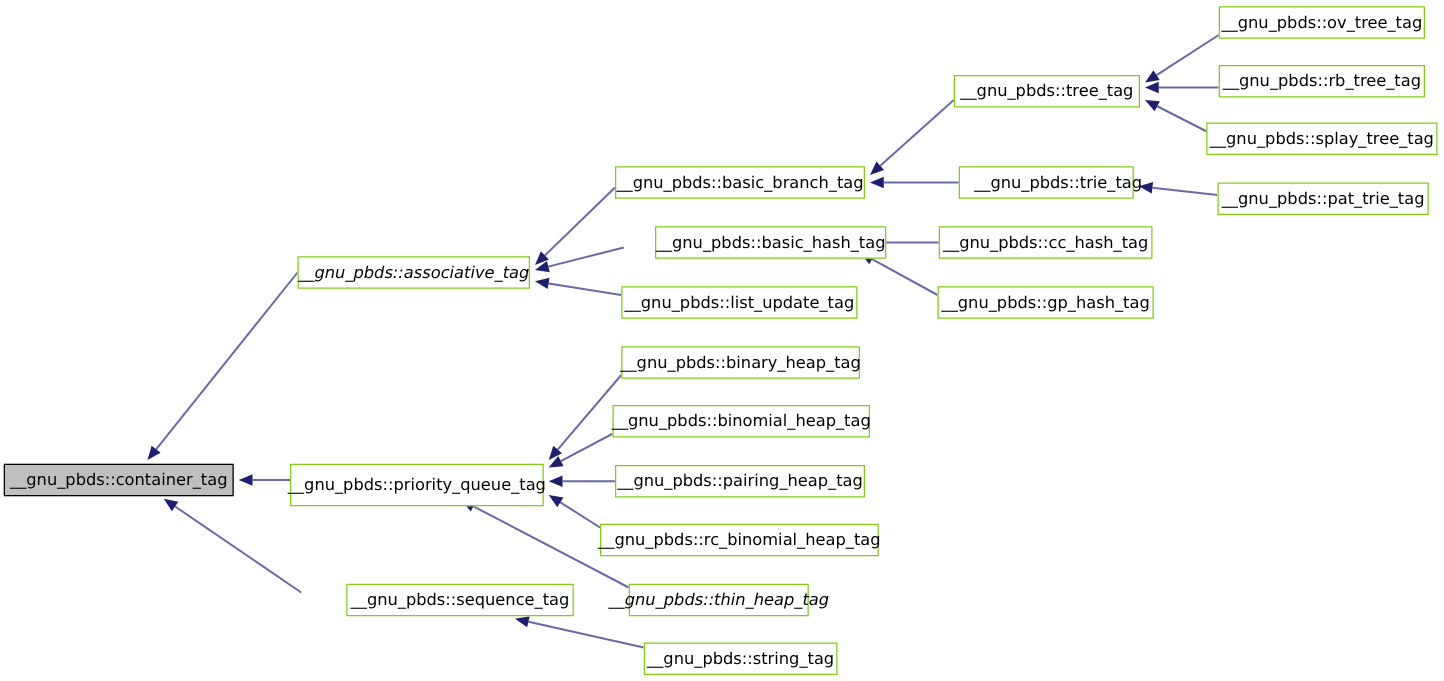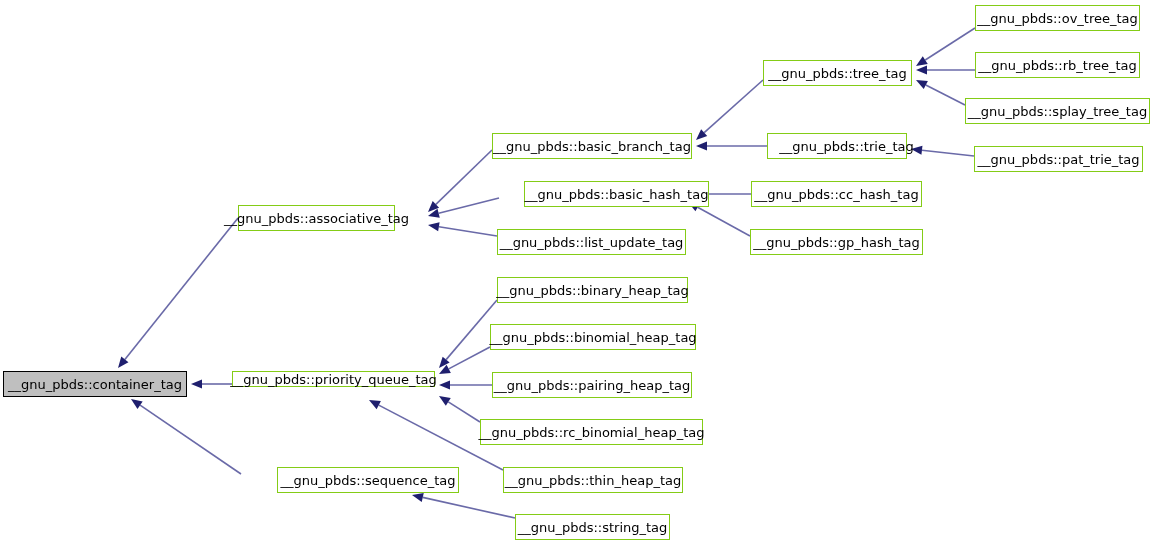"__gnu_pbds::associative_tag" div.node { font-style: none -> italic; width: 157px -> 186px }
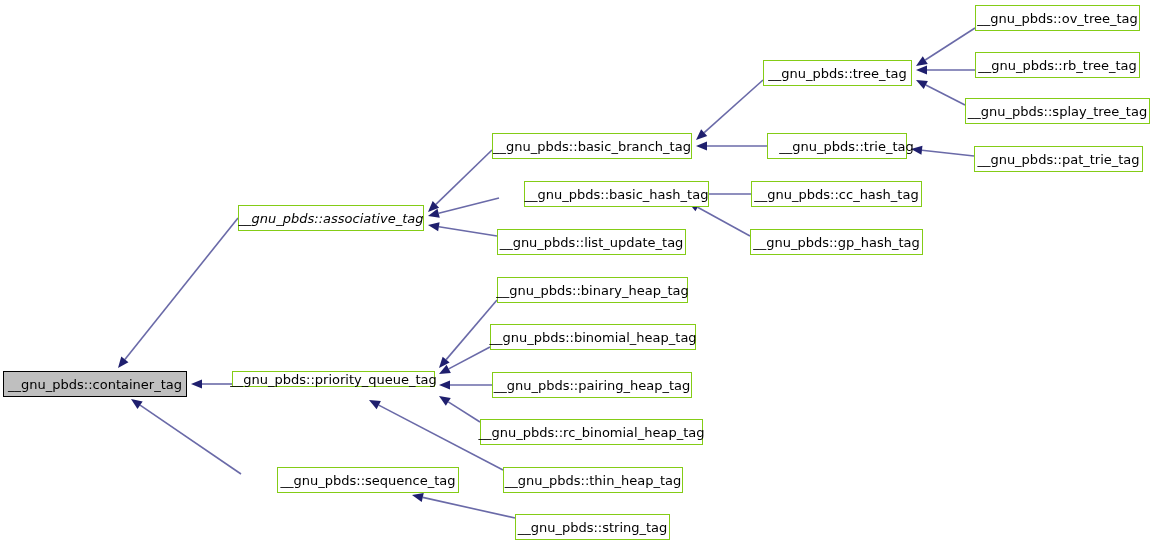"__gnu_pbds::priority_queue_tag" div.node { height: 16px -> 34px }
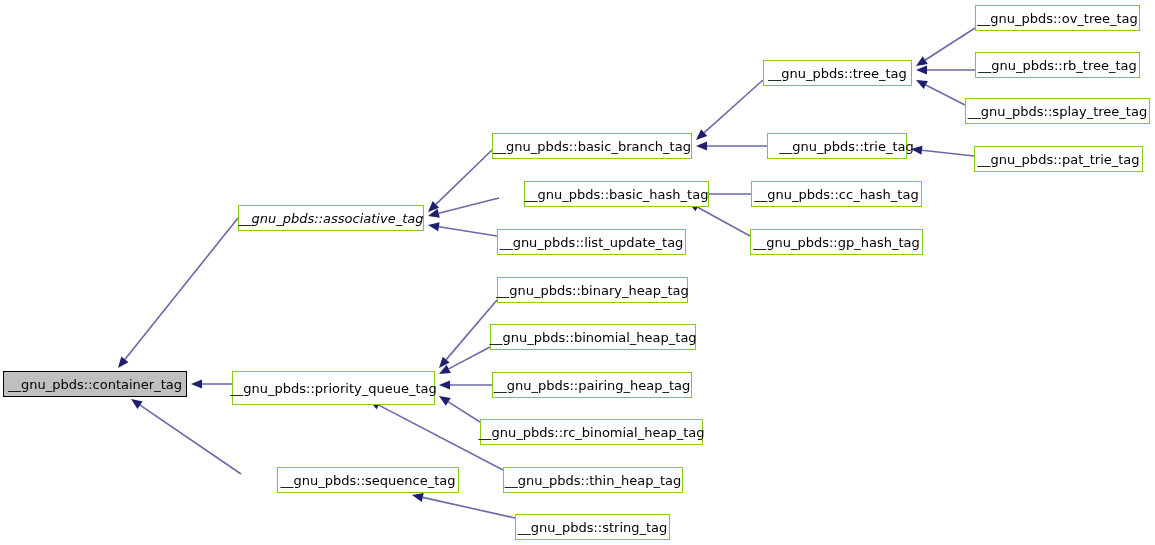"__gnu_pbds::thin_heap_tag" div.node { font-style: none -> italic; width: 180px -> 144px }
